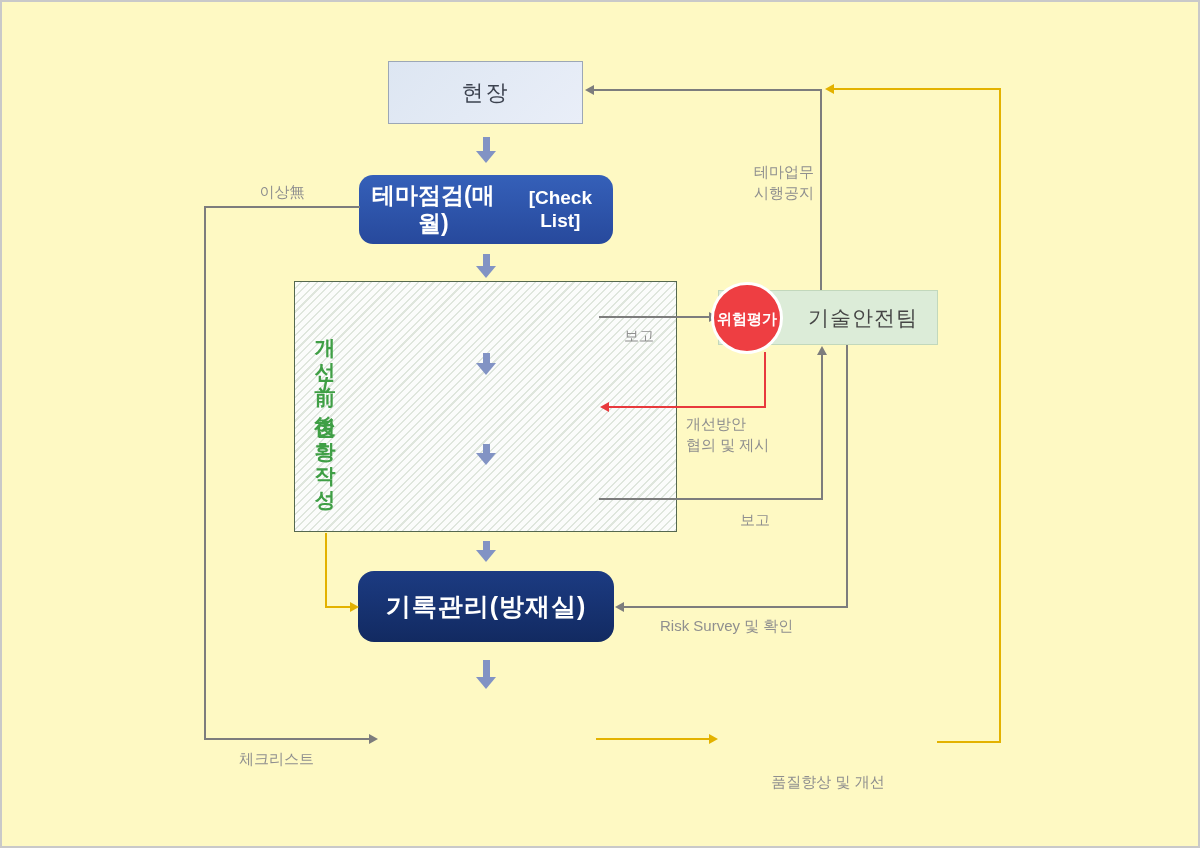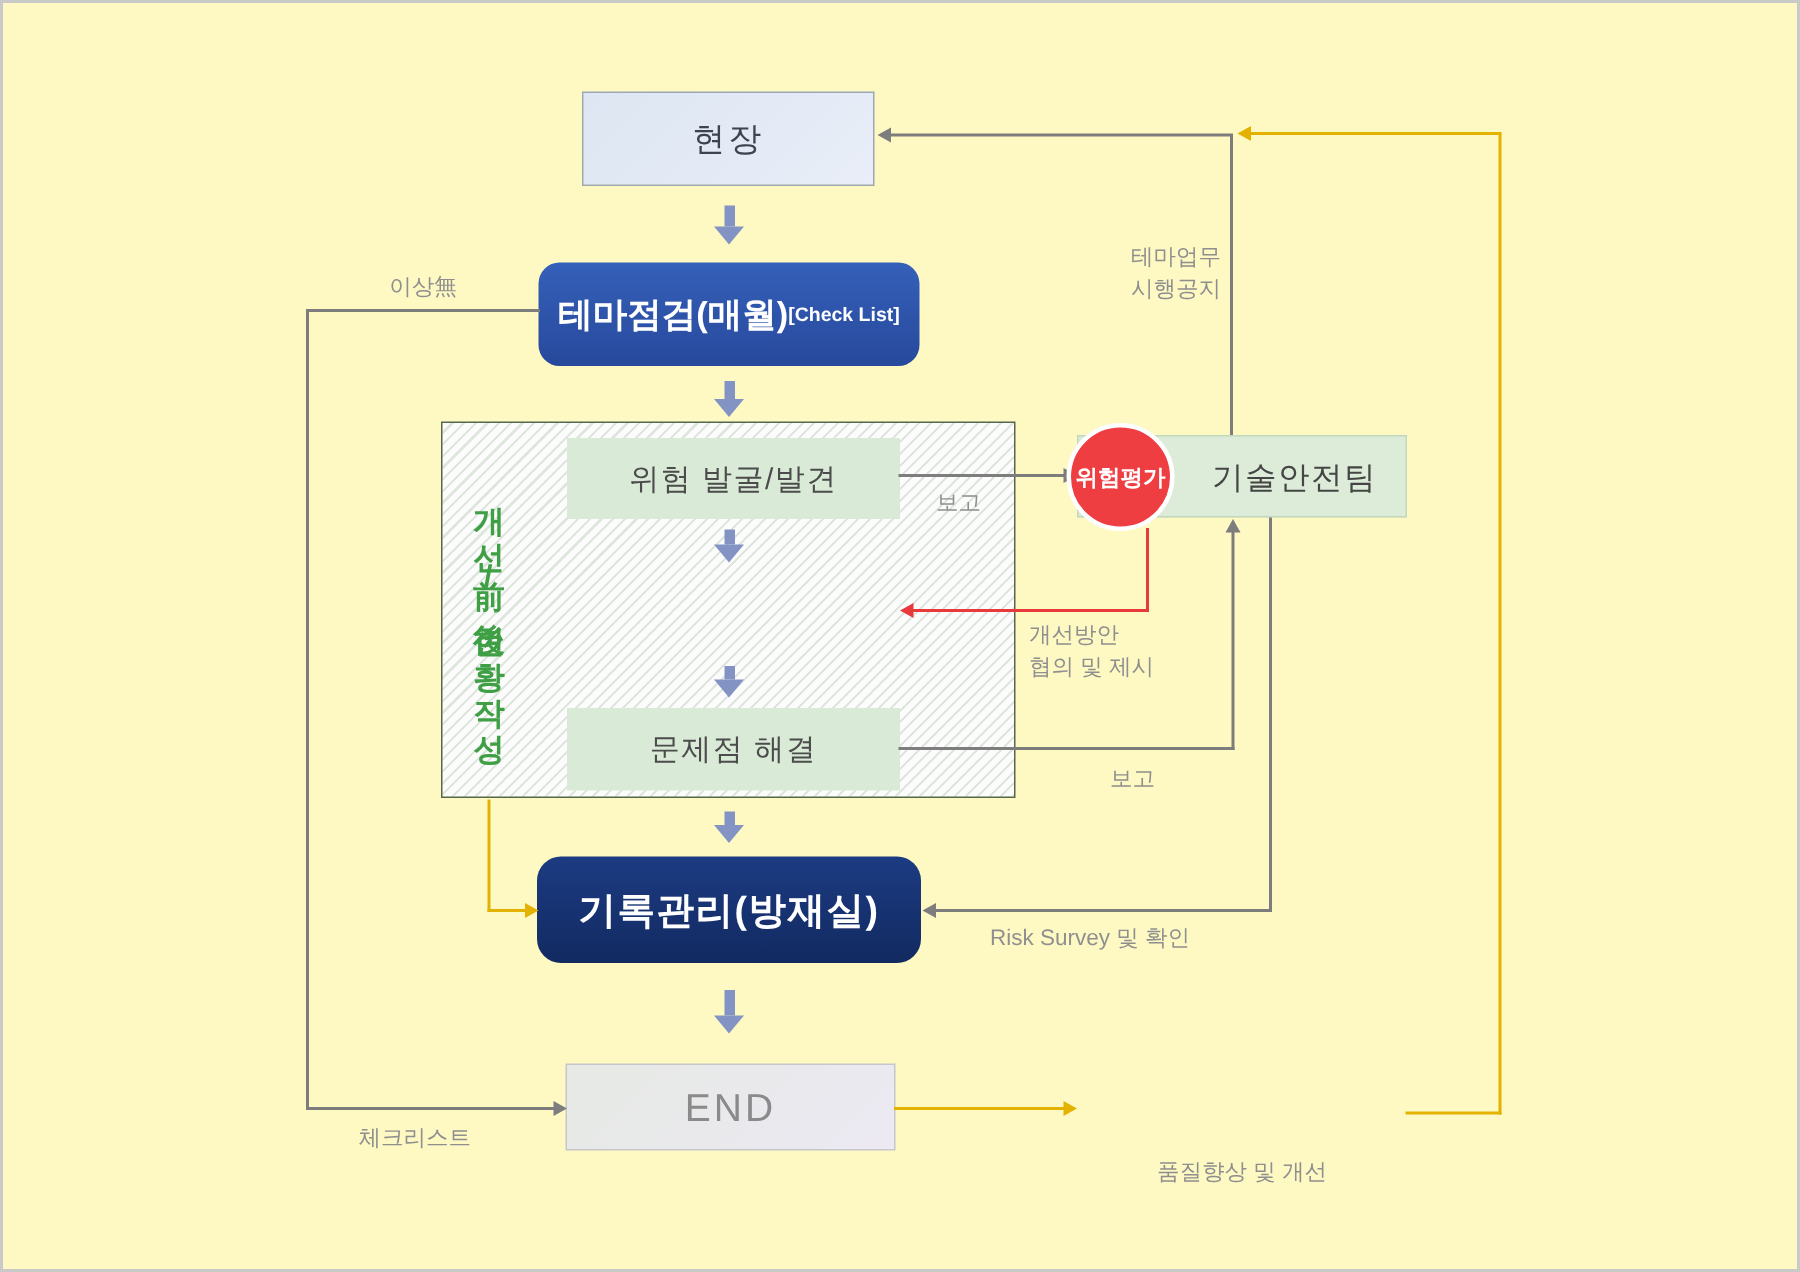"[Check List]" .theme .t2 { font-size: 13px -> 19px }
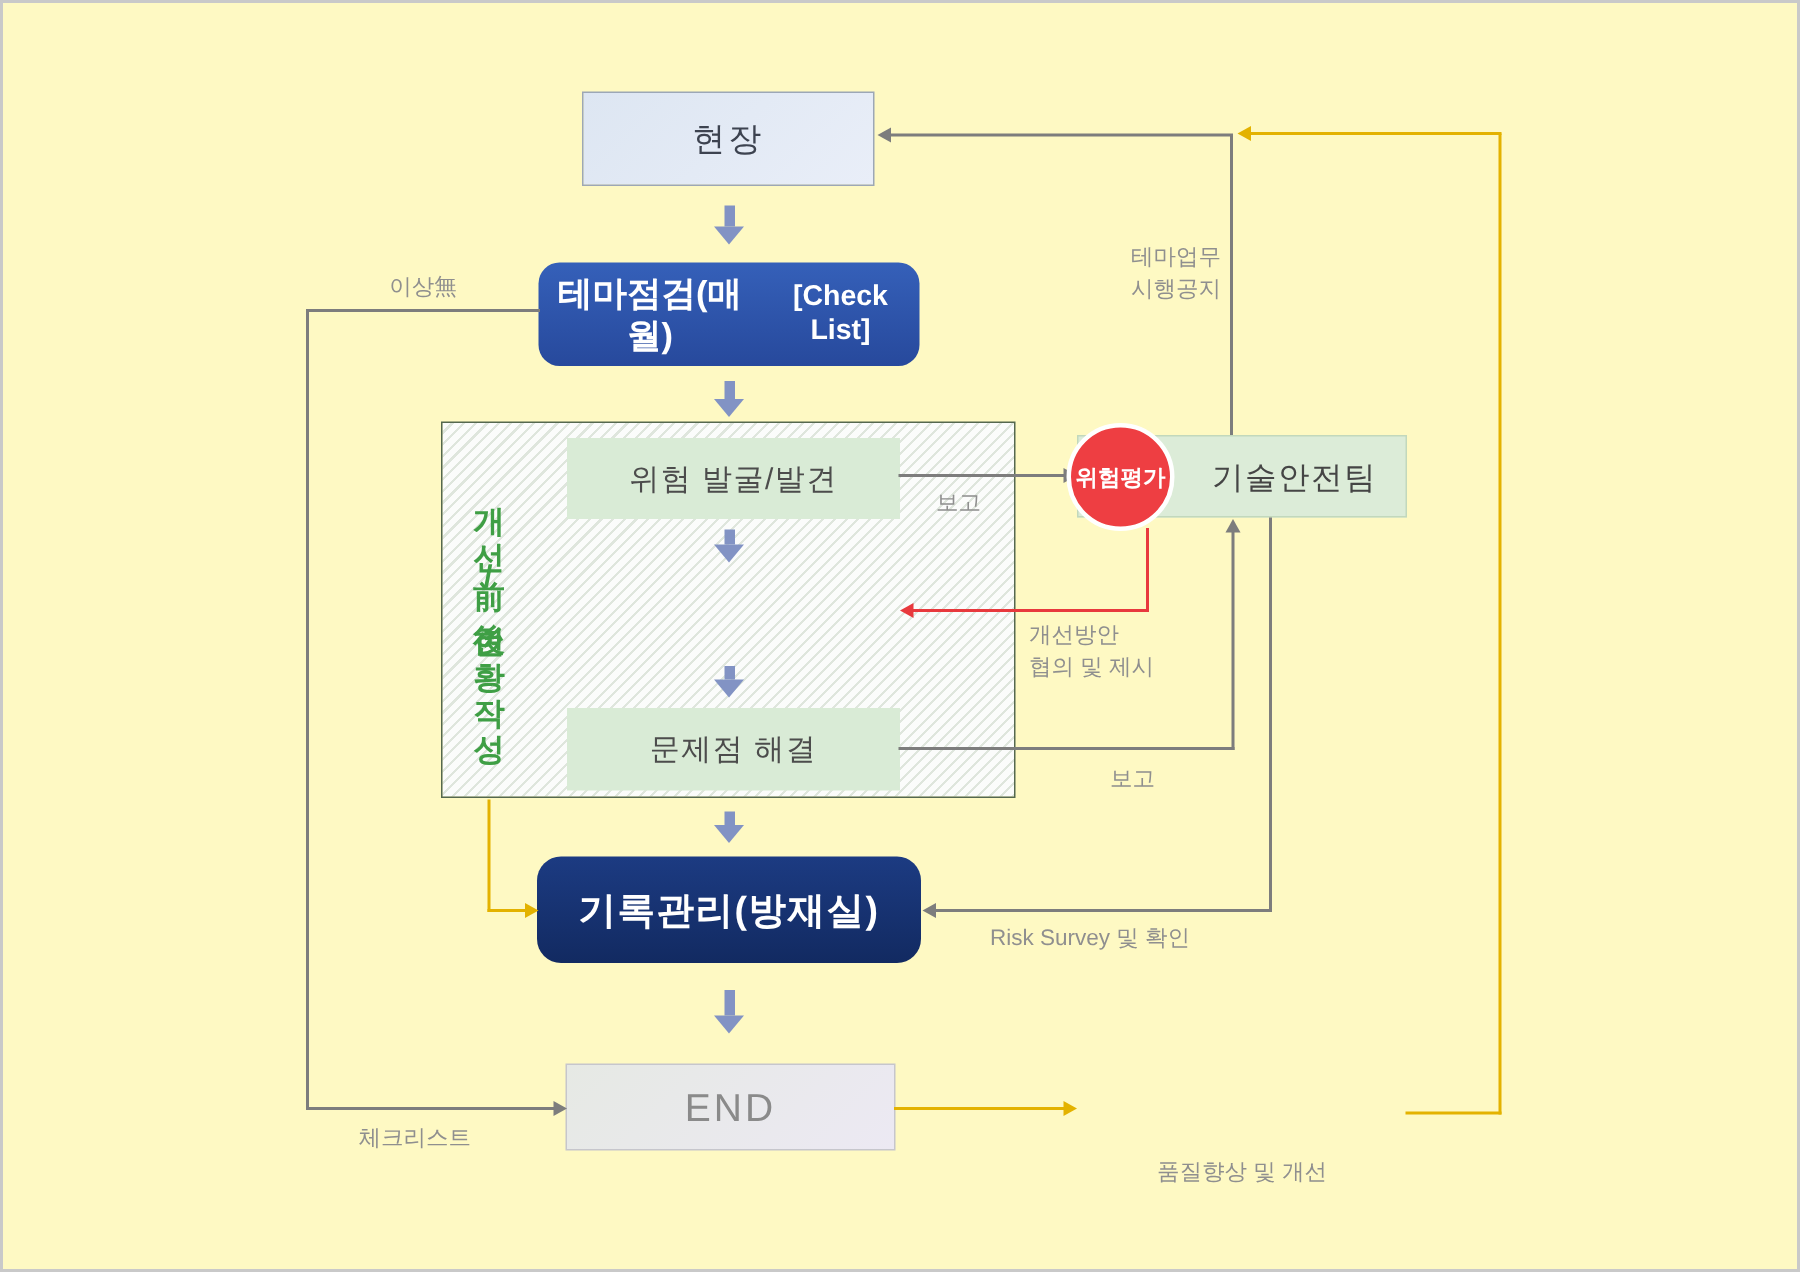"위험 발굴/발견" div.gbox { html: <div> <span>위험 발굴/발견</span> </div> -> none }
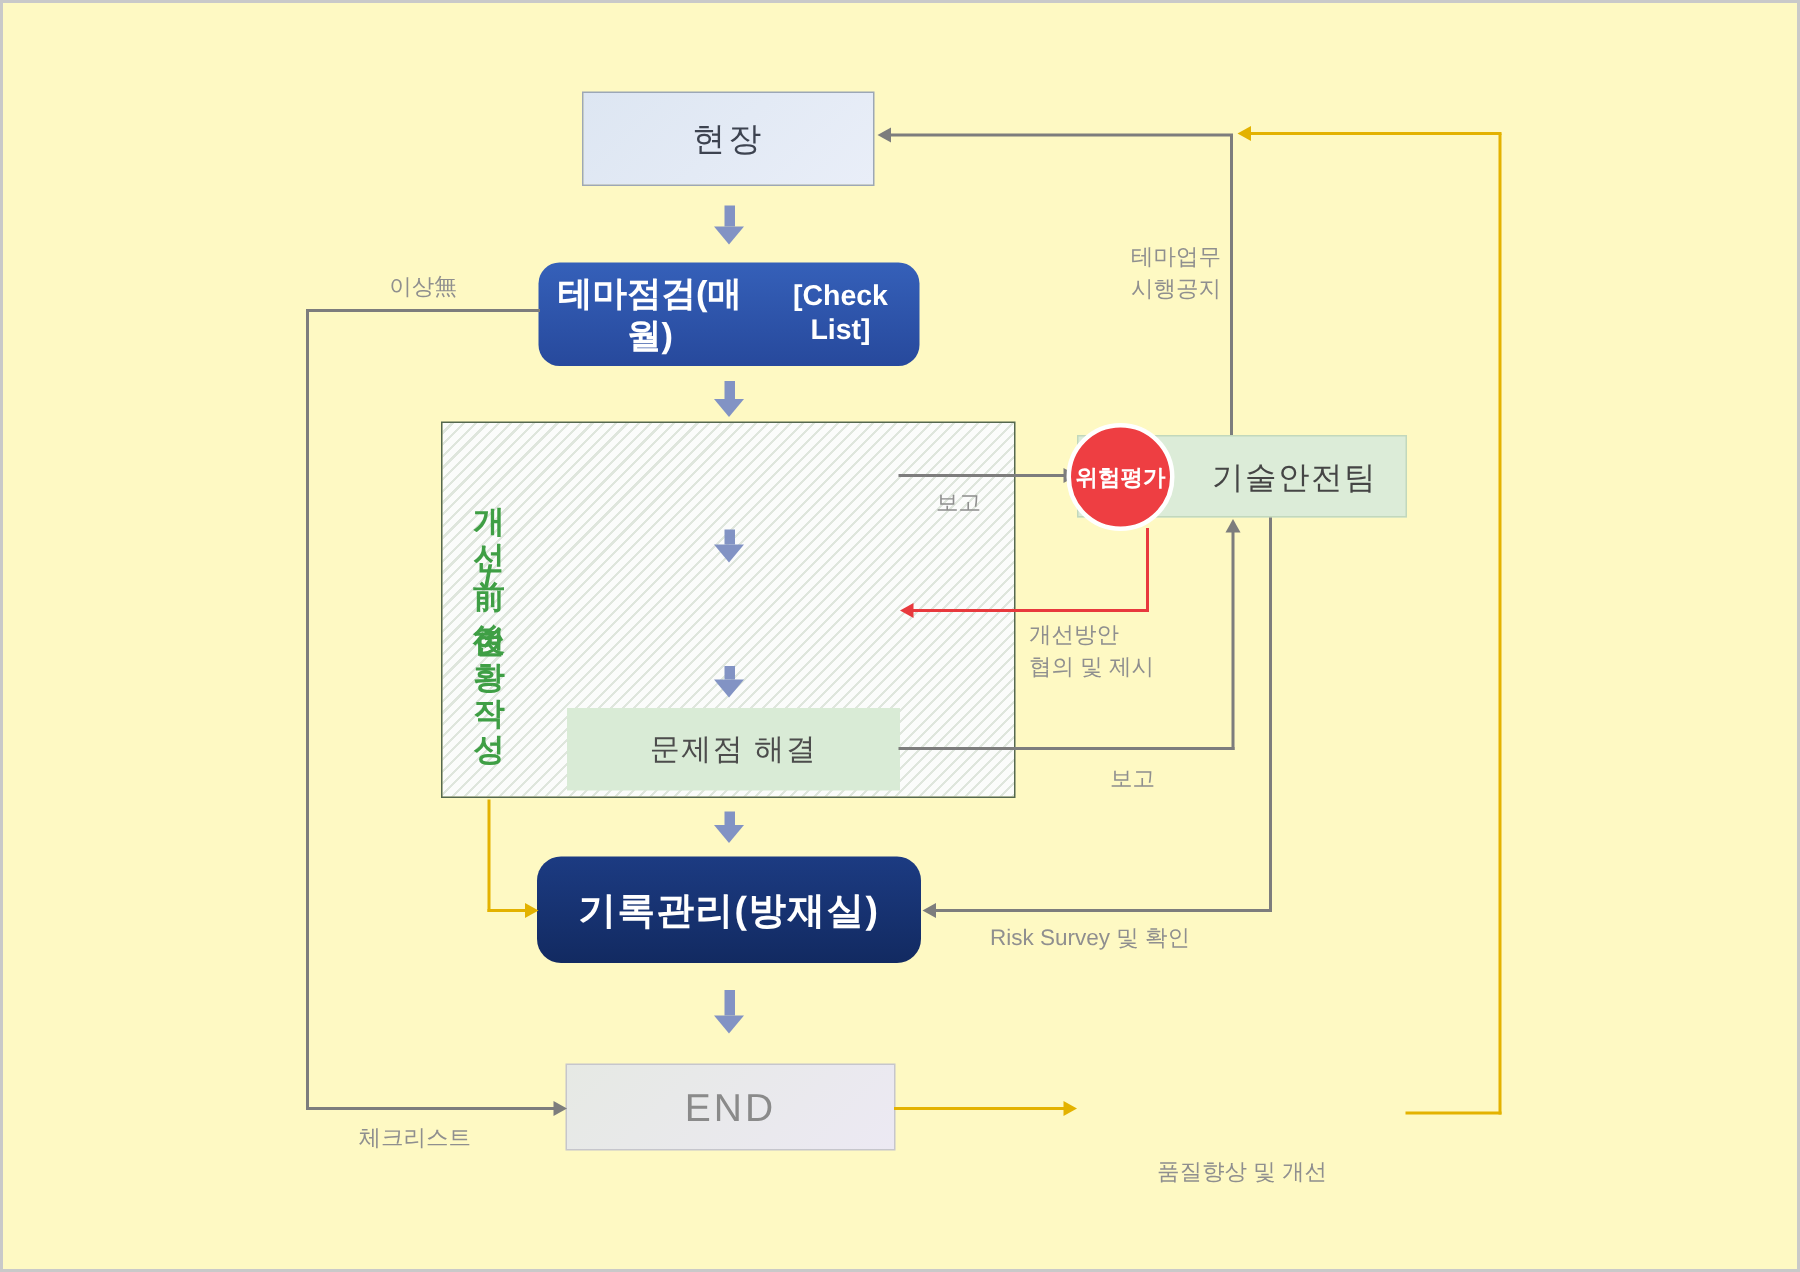"문제점 해결" div.gbox { html: <div> <span>문제점 해결</span> </div> -> none }
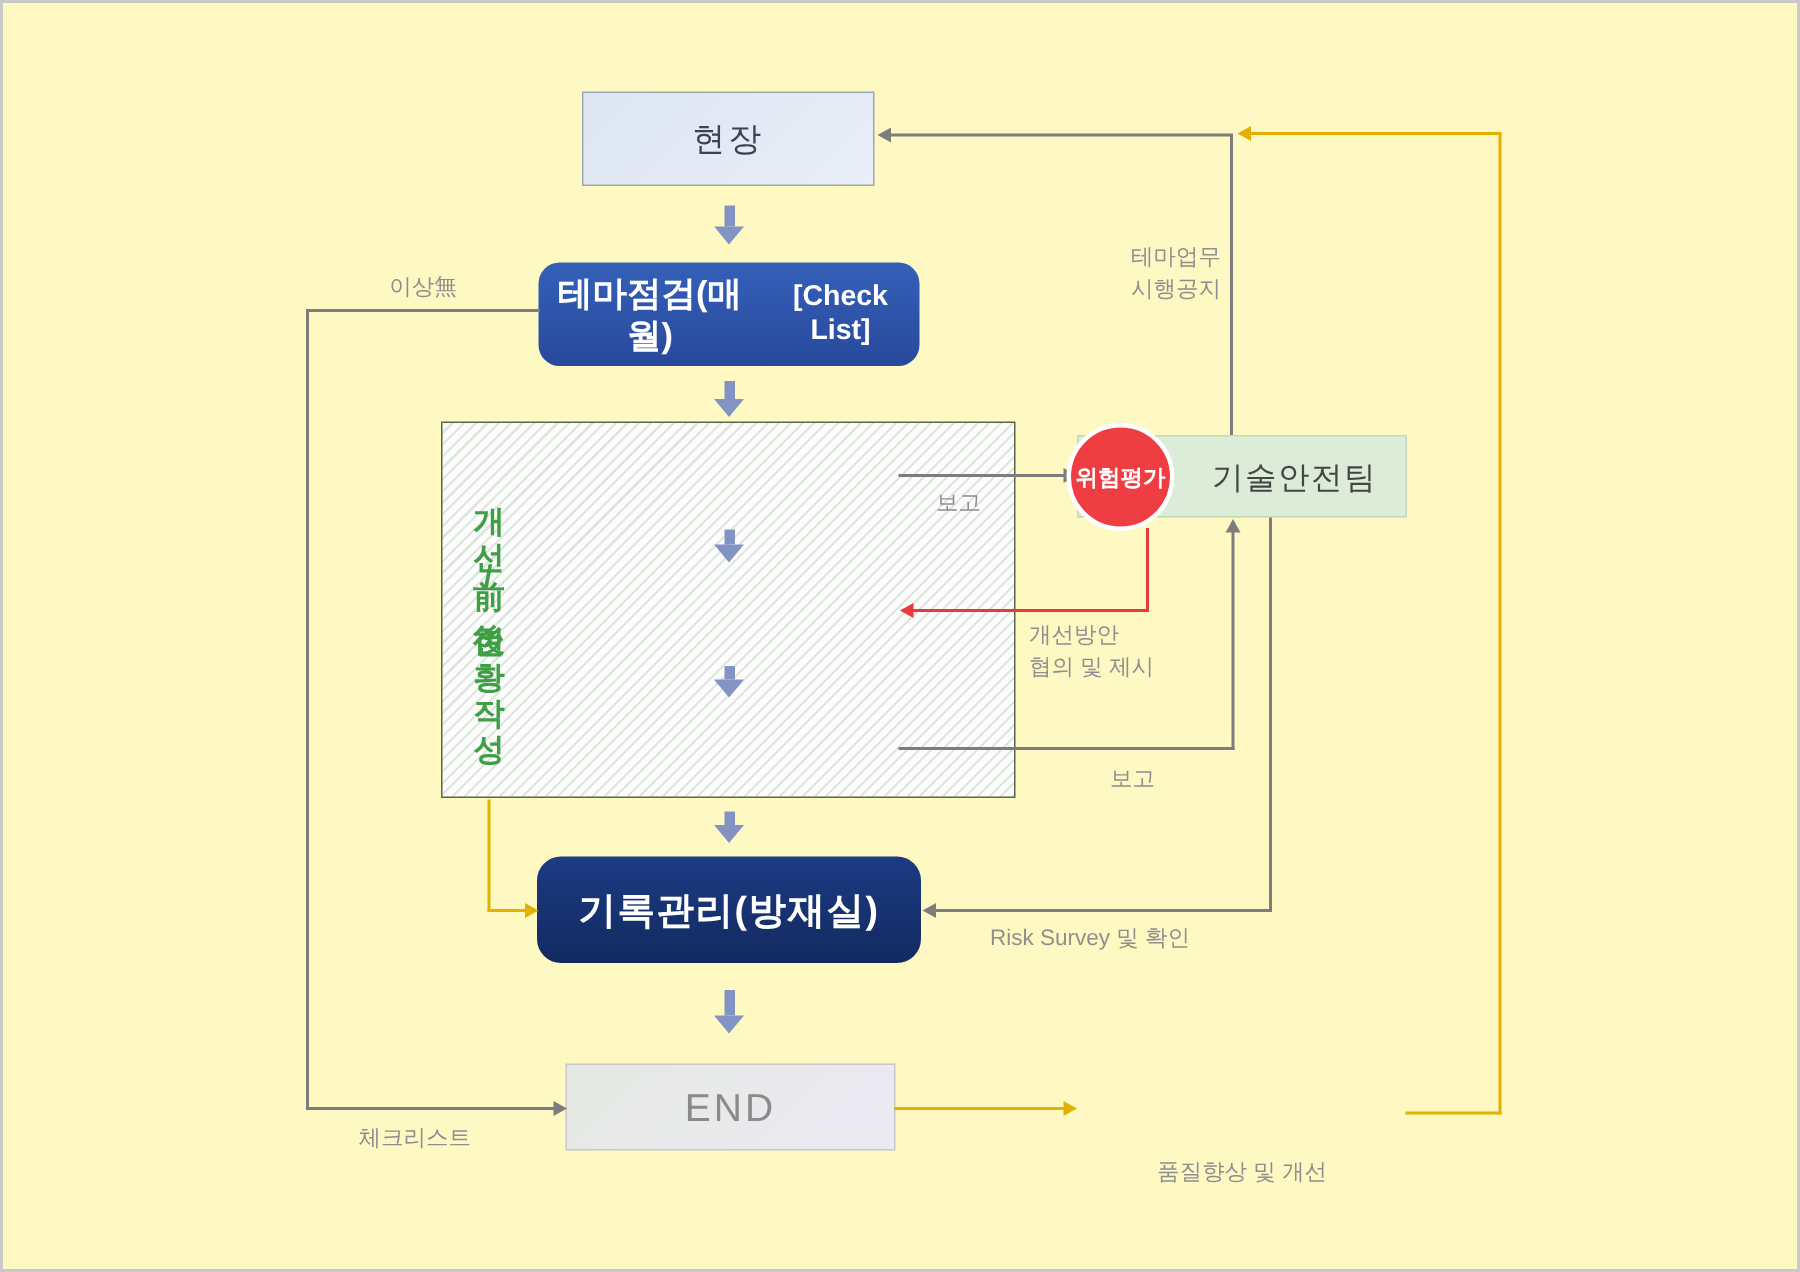"END" div.box { html: <div> <span>END</span> </div> -> none }
